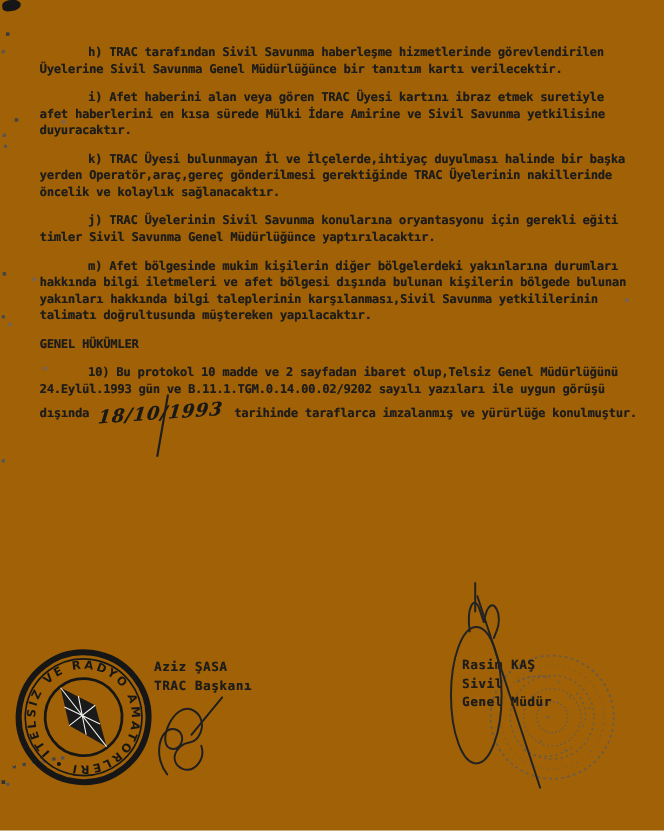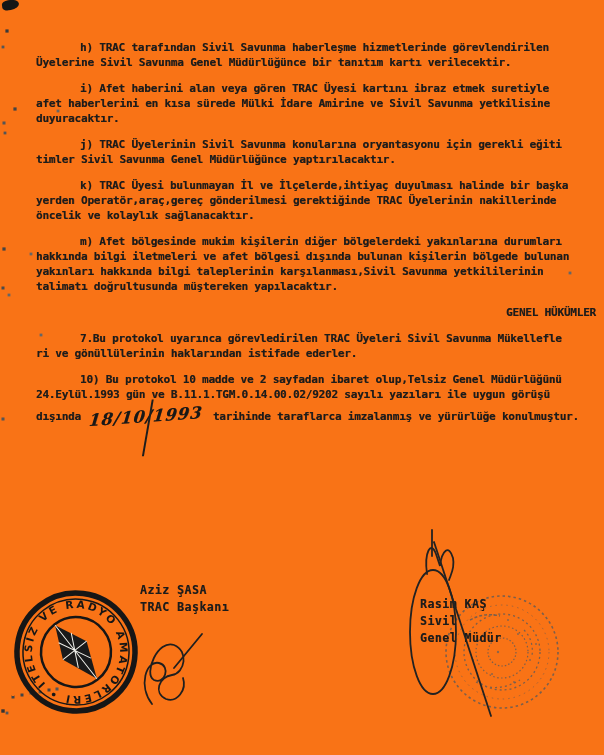"h) TRAC tarafından Sivil Savunma" .page { background: #f97316 -> #a16207 }
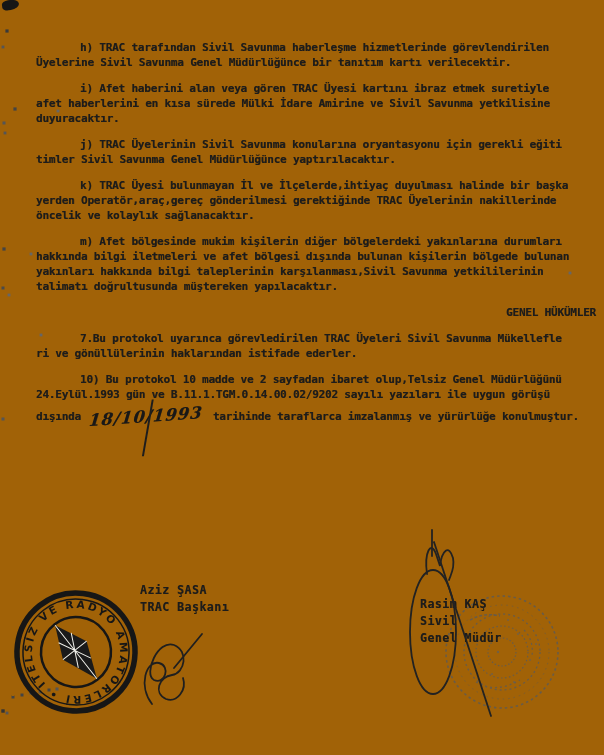"j) TRAC Üyelerinin Sivil Savunma" p { order: before "k) TRAC Üyesi bulunmayan İl" -> after "k) TRAC Üyesi bulunmayan İl" }
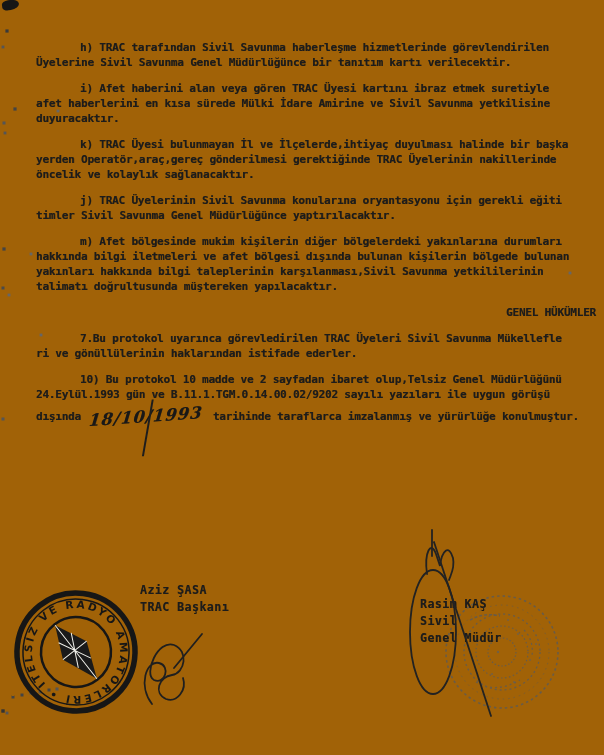"GENEL HÜKÜMLER" .heading { text-align: right -> left }
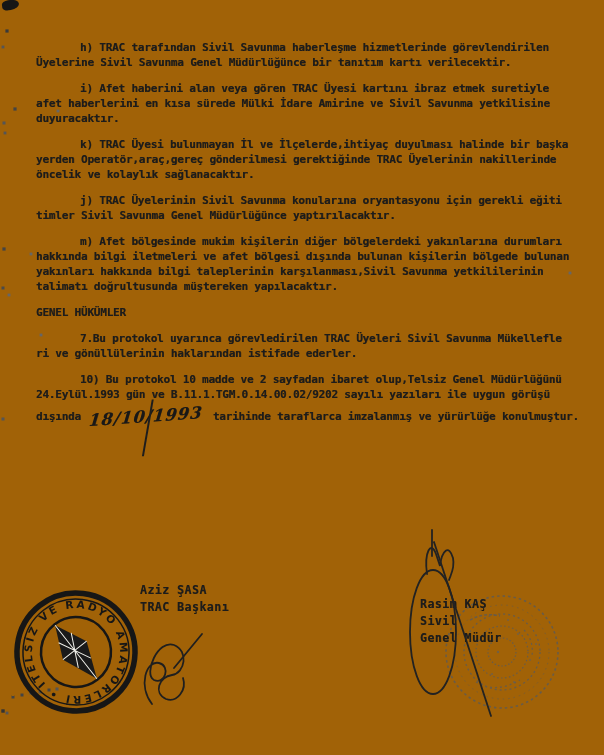"7.Bu protokol uyarınca görevledirilen" p { html: <p>7.Bu protokol uyarınca görevledirilen TRAC Üyeleri Sivil Savunma Mükellefle ri ve gönüllülerinin haklarından istifade ederler.</p> -> none }
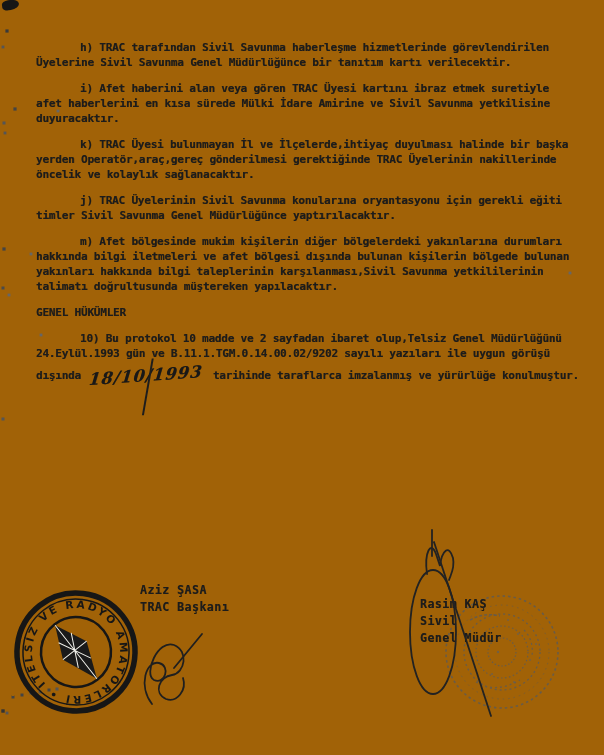"Aziz ŞASA" .left-name { top: 22px -> 38px }
